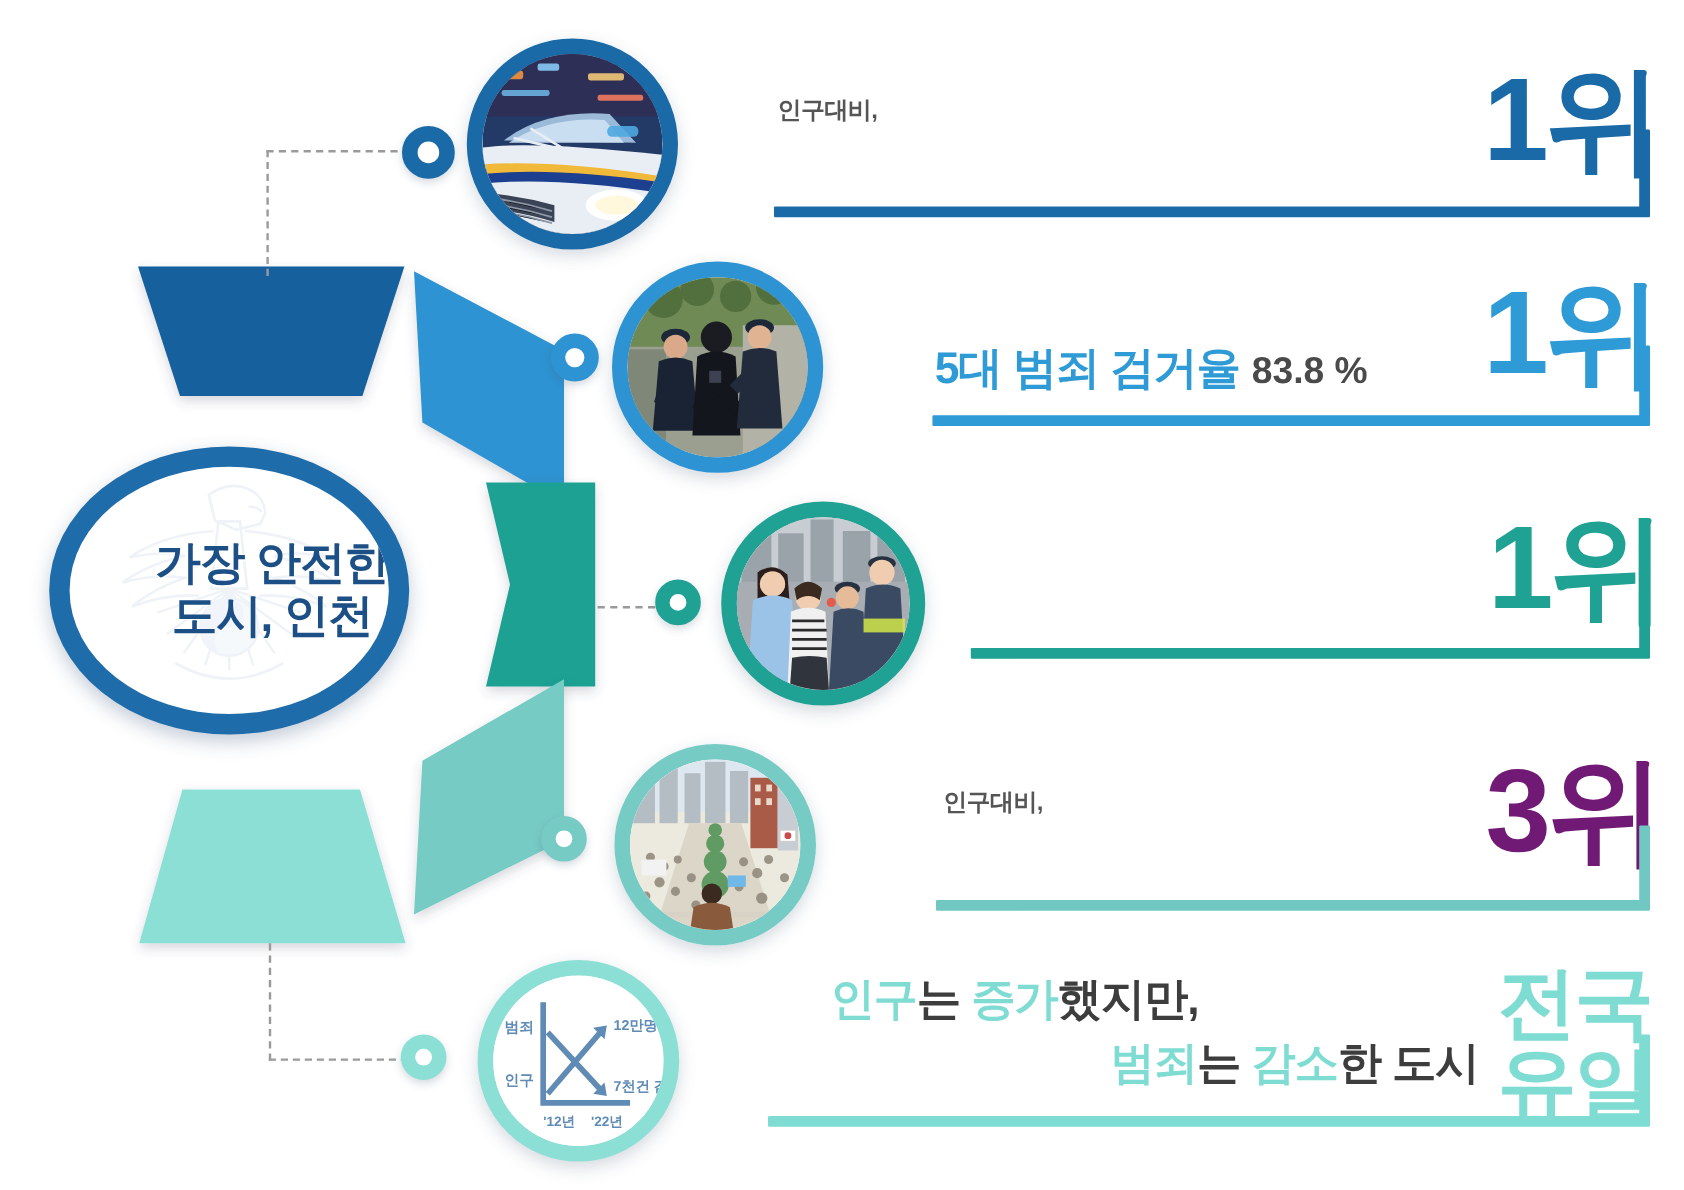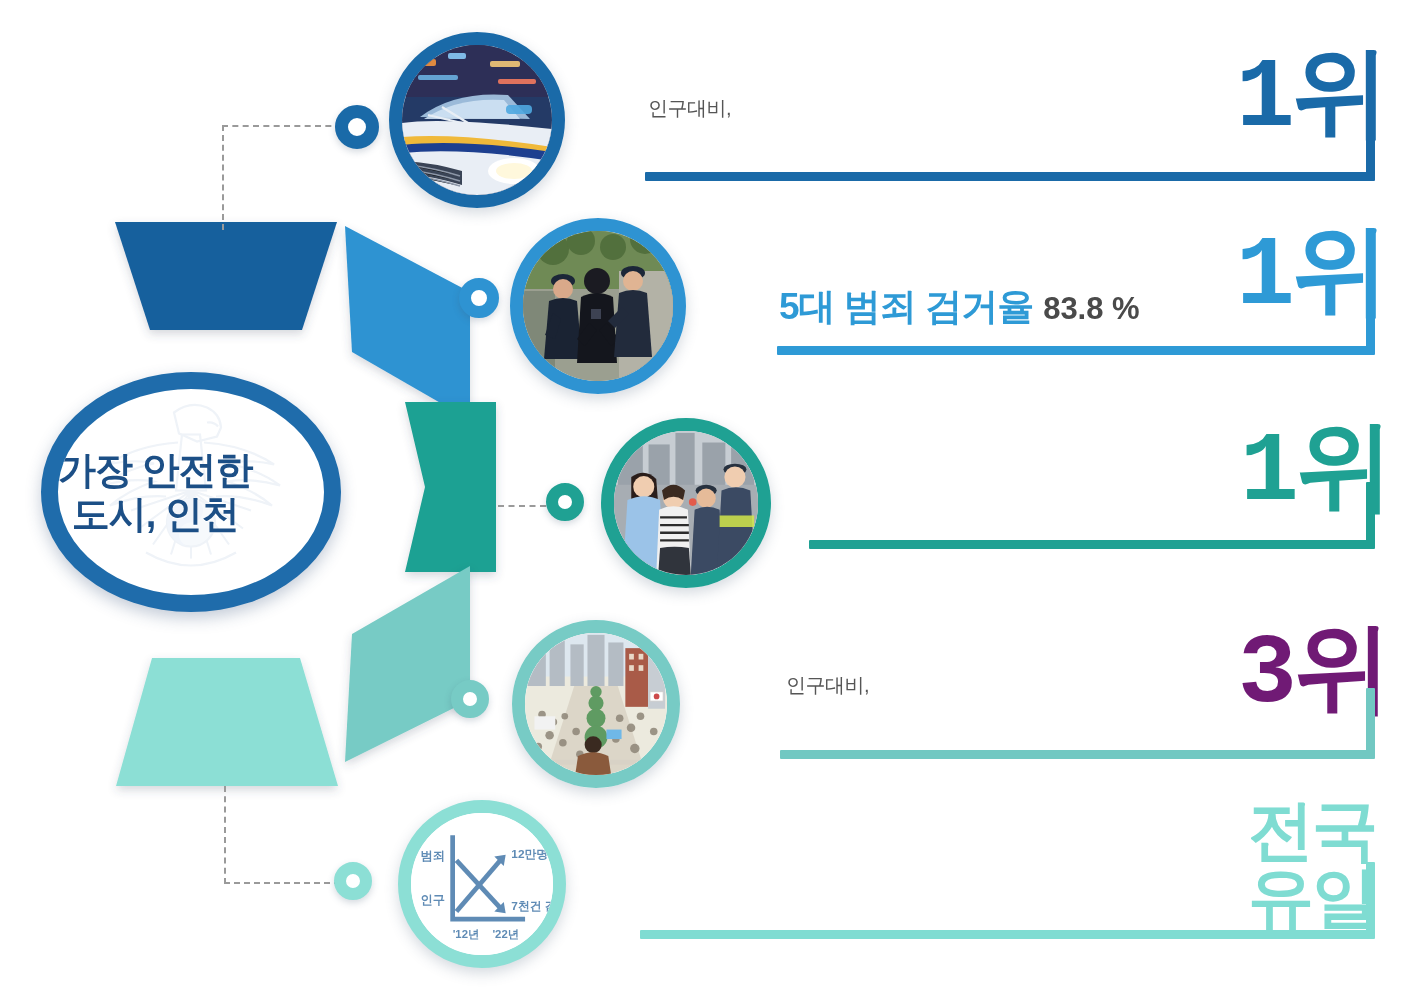"인구대비," .eyebrow { font-weight: normal -> bold; margin-top: 17px -> none }
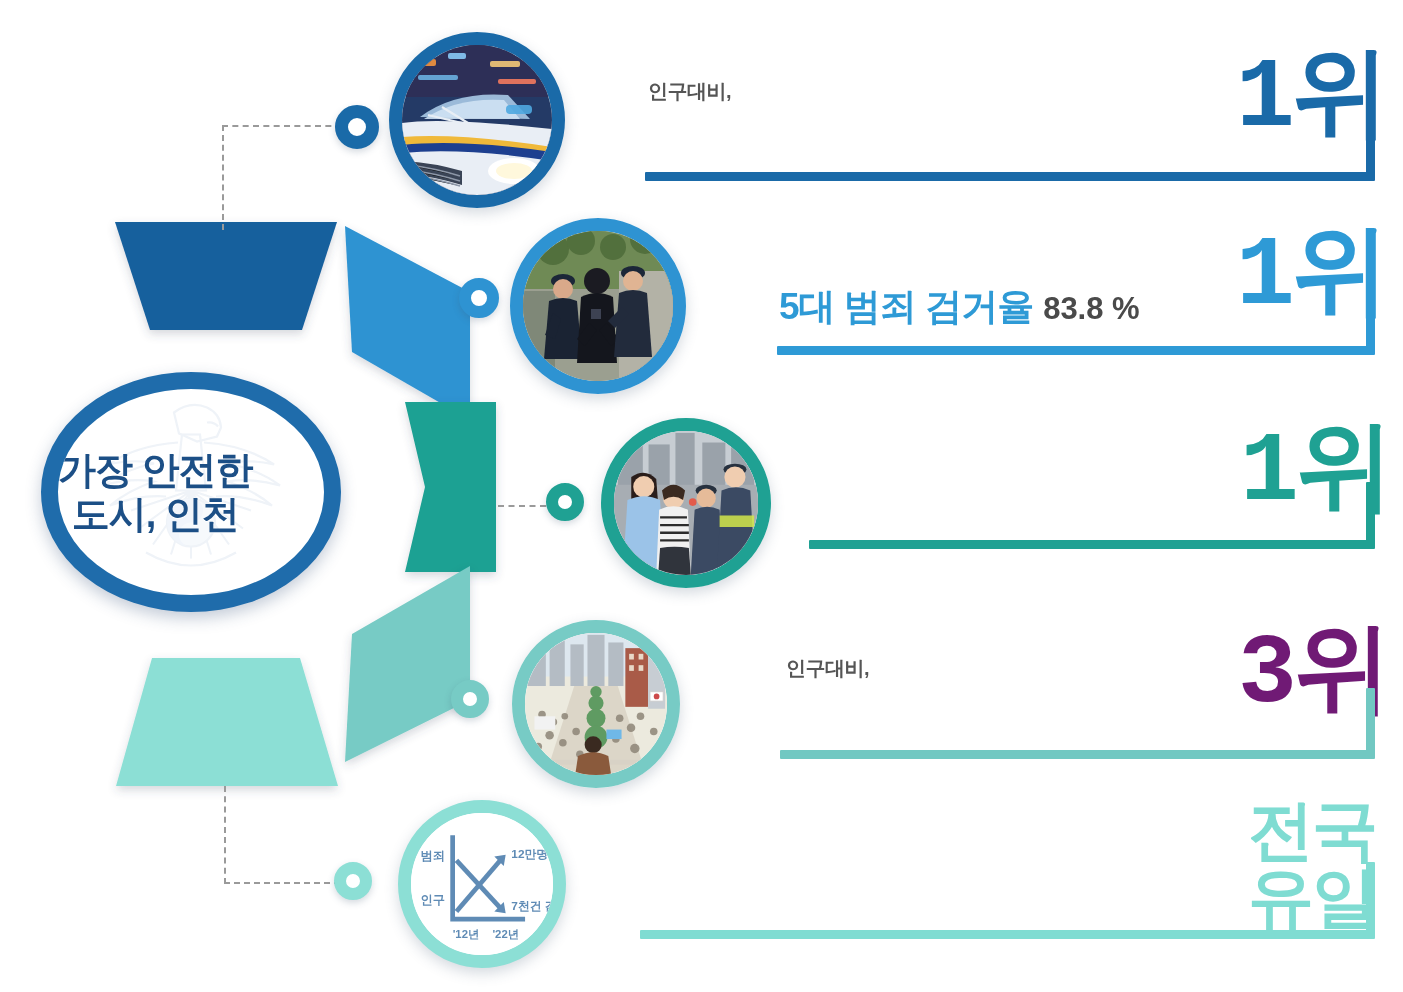"1위" .rank { font-family: Liberation Mono, monospace -> none }
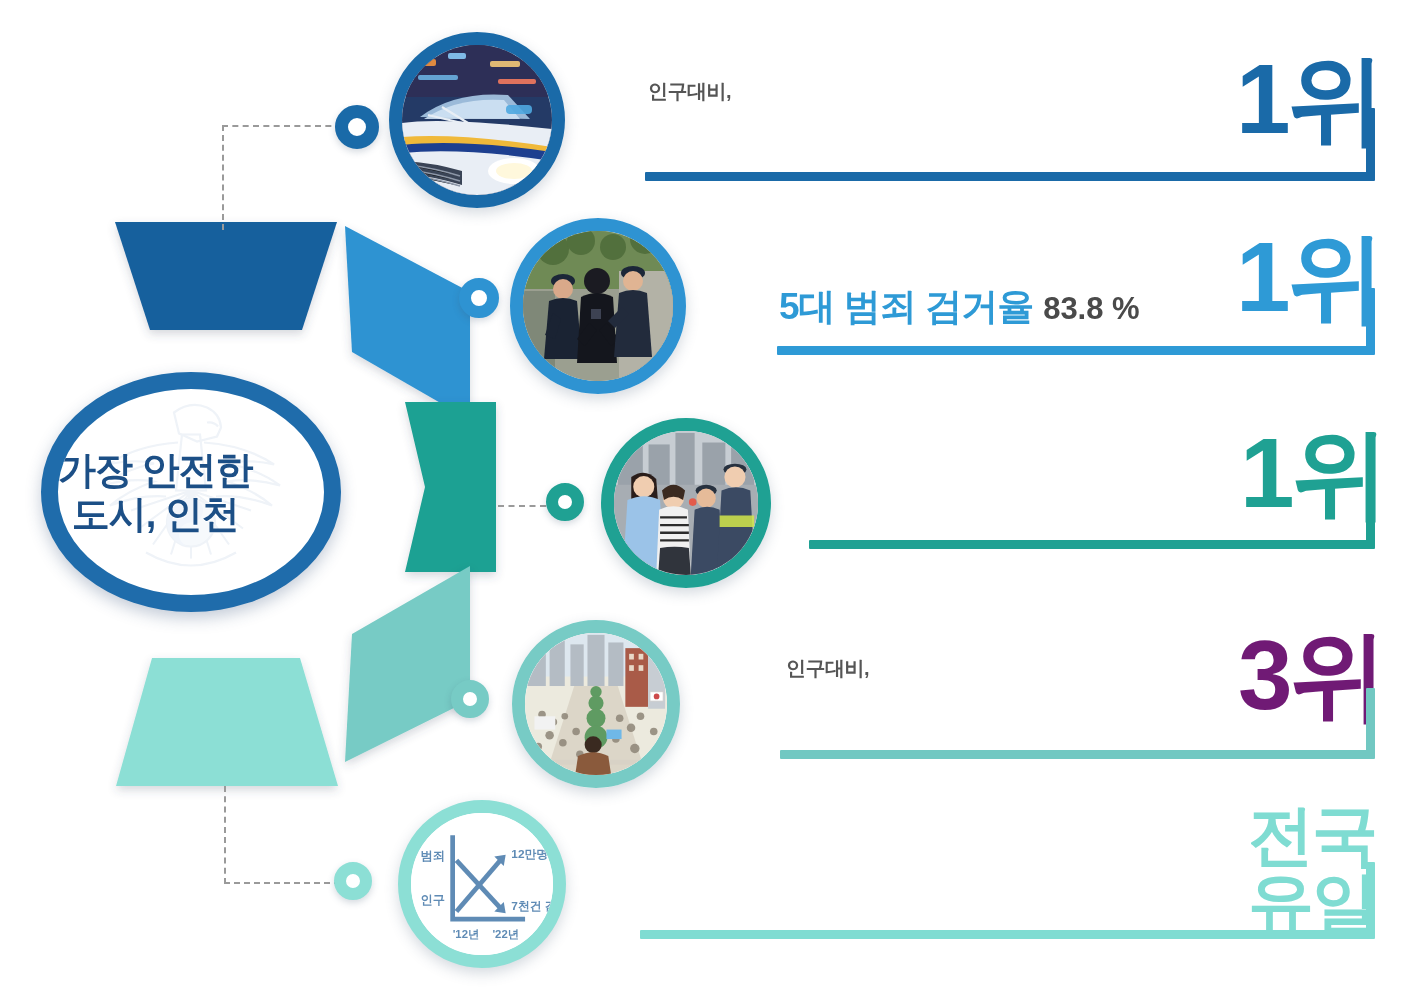"가장 안전한" .badge-inner { align-items: flex-start -> flex-end }
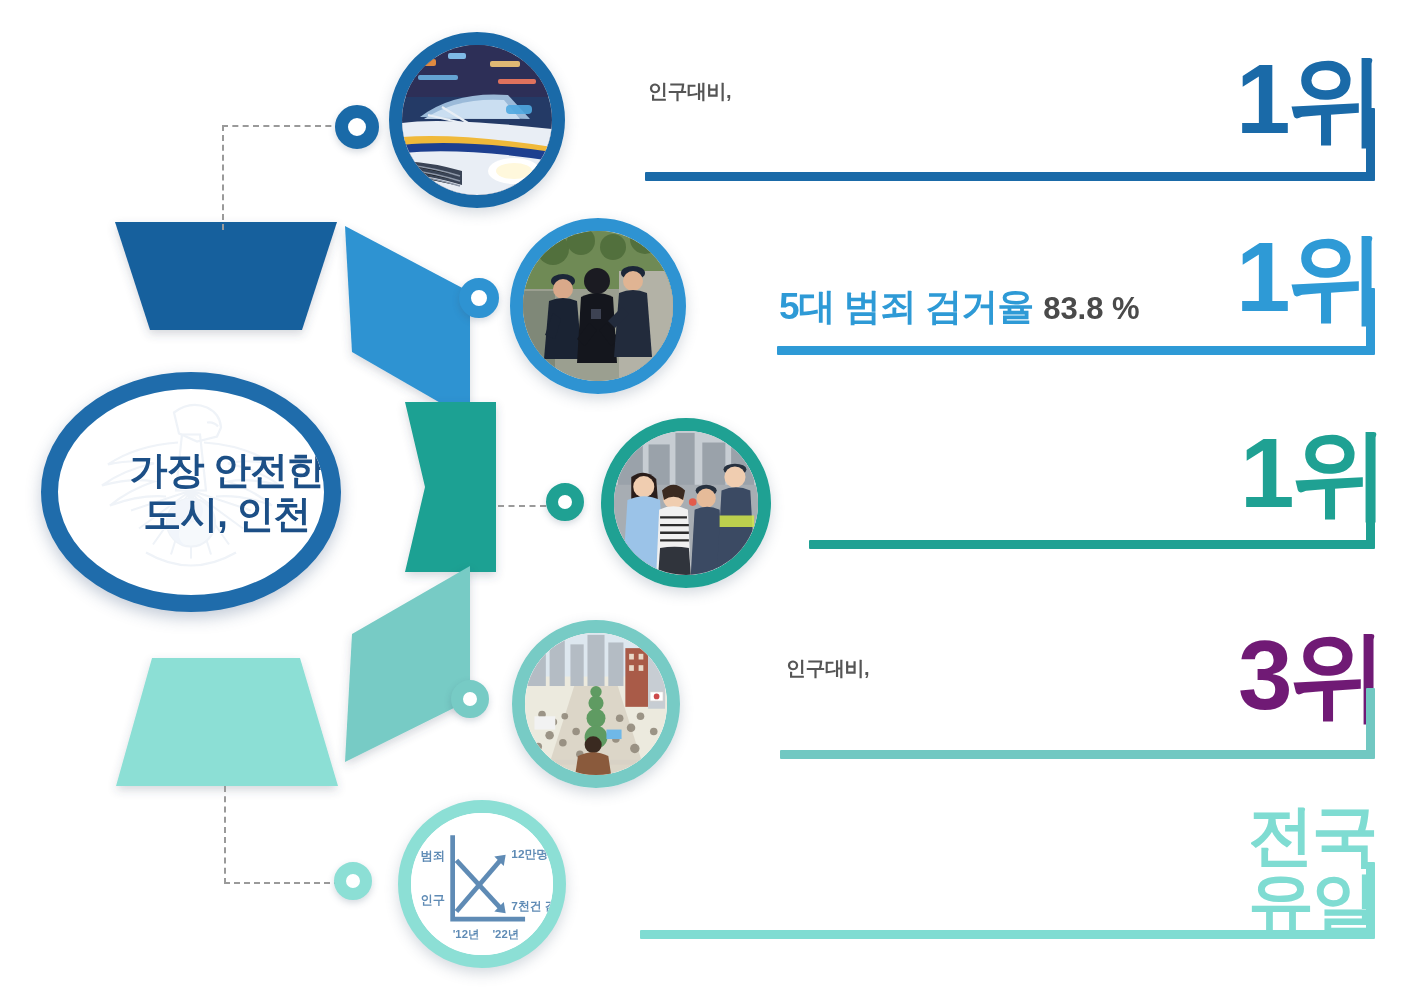"인구는 증가했지만," div.row { html: none -> <div> <div> <span>인구</span><span>는 </span><span>증가</span><span>했지만,</span> </div> <div> <span>범죄</span><span>는 </span><span>감소</span><span>한 도시</span> </div> </div> }
